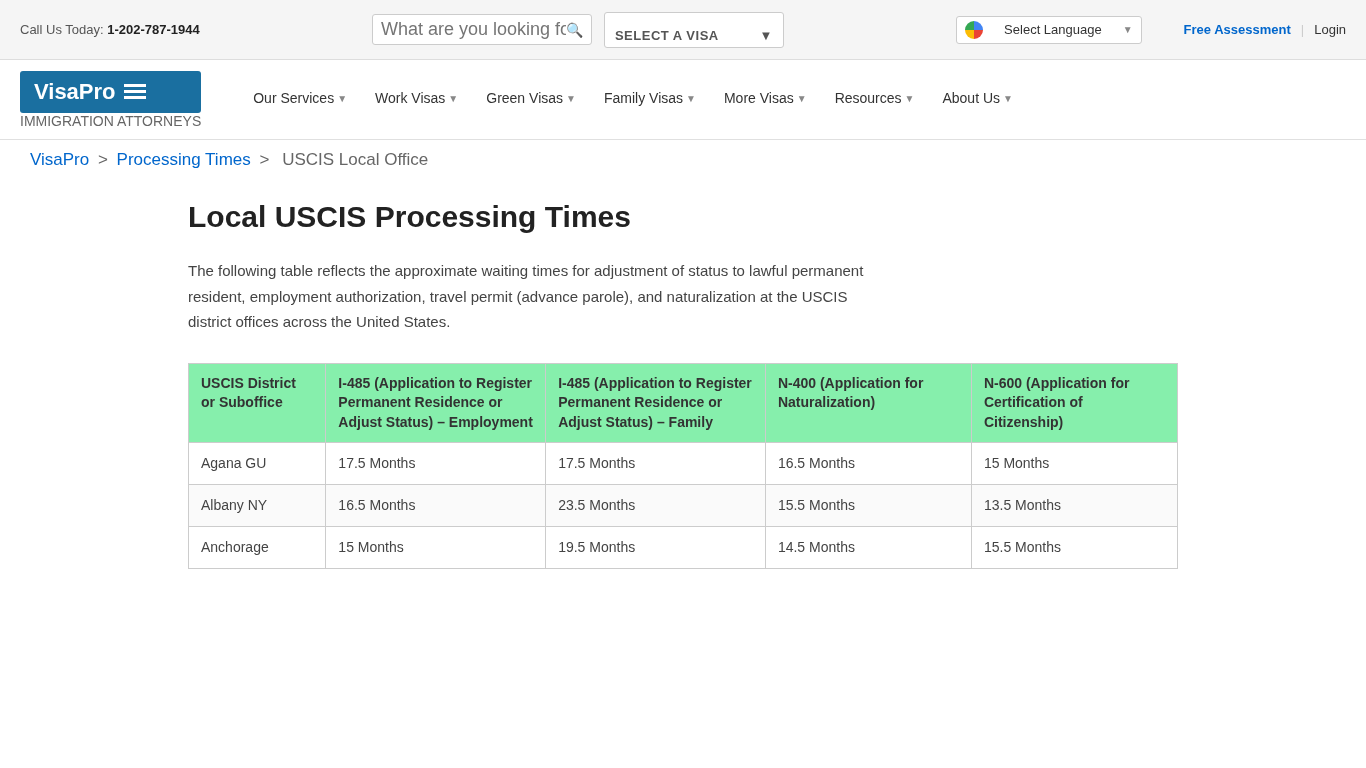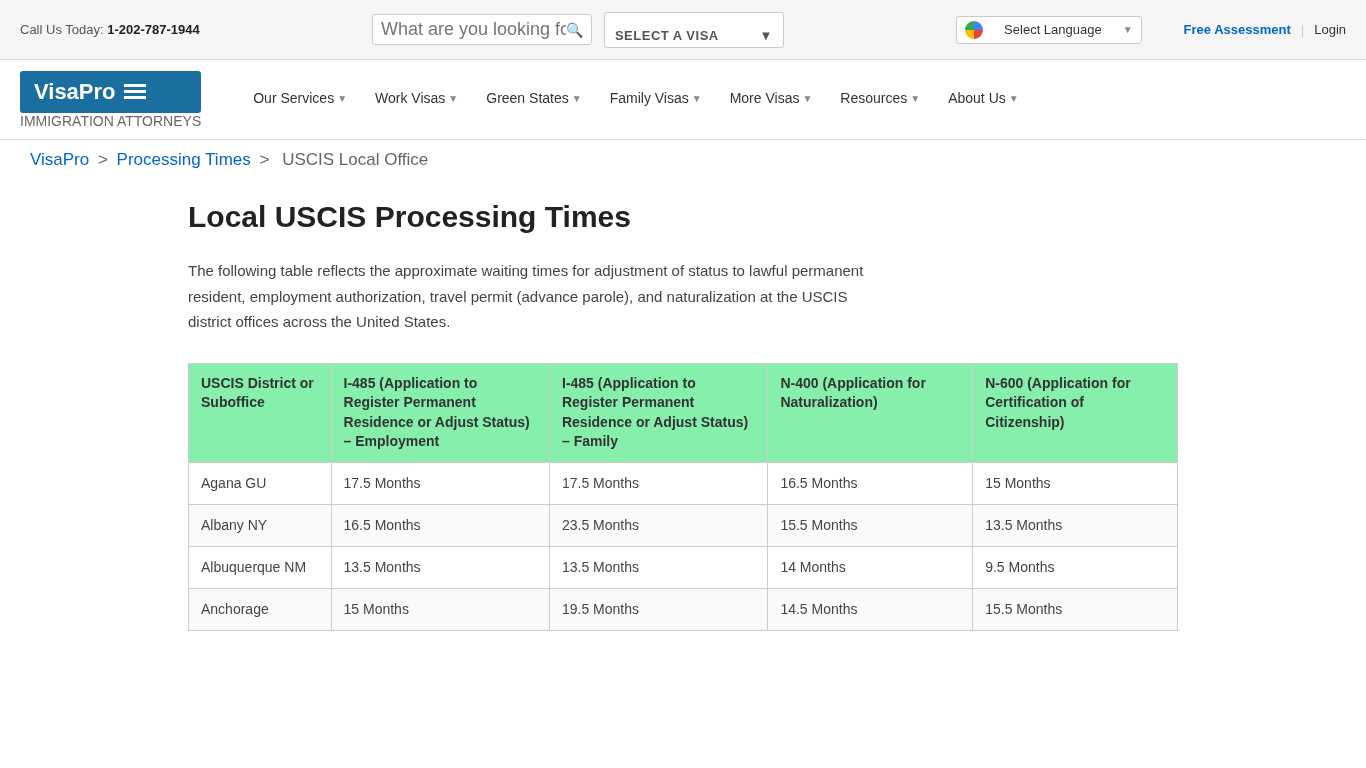"Green States" span { text: States -> Visas }
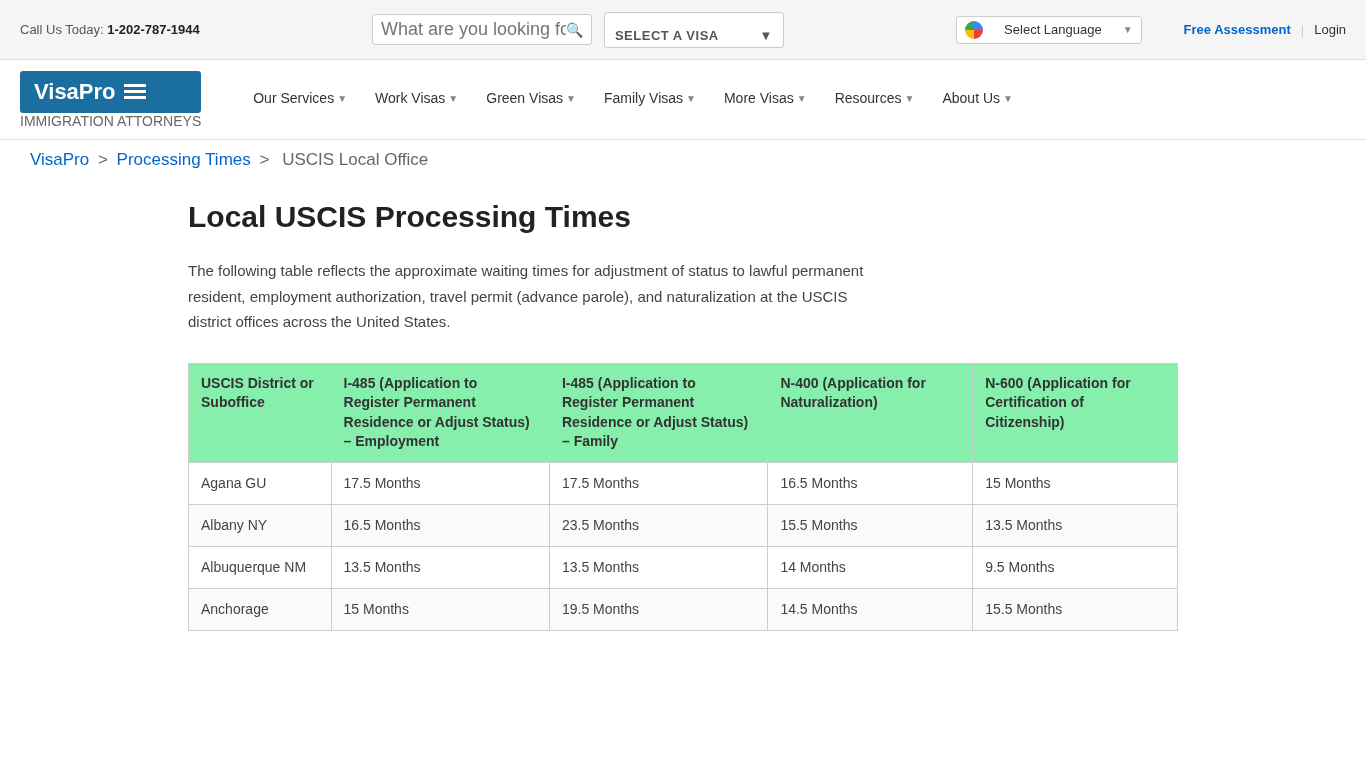"Albuquerque NM" tr { html: <tr> <td>Albuquerque NM</td> <td>13.5 Months</td> <td>13.5 Months</td> <td>14 Months</td> <td>9.5 Months</td> </tr> -> none }
